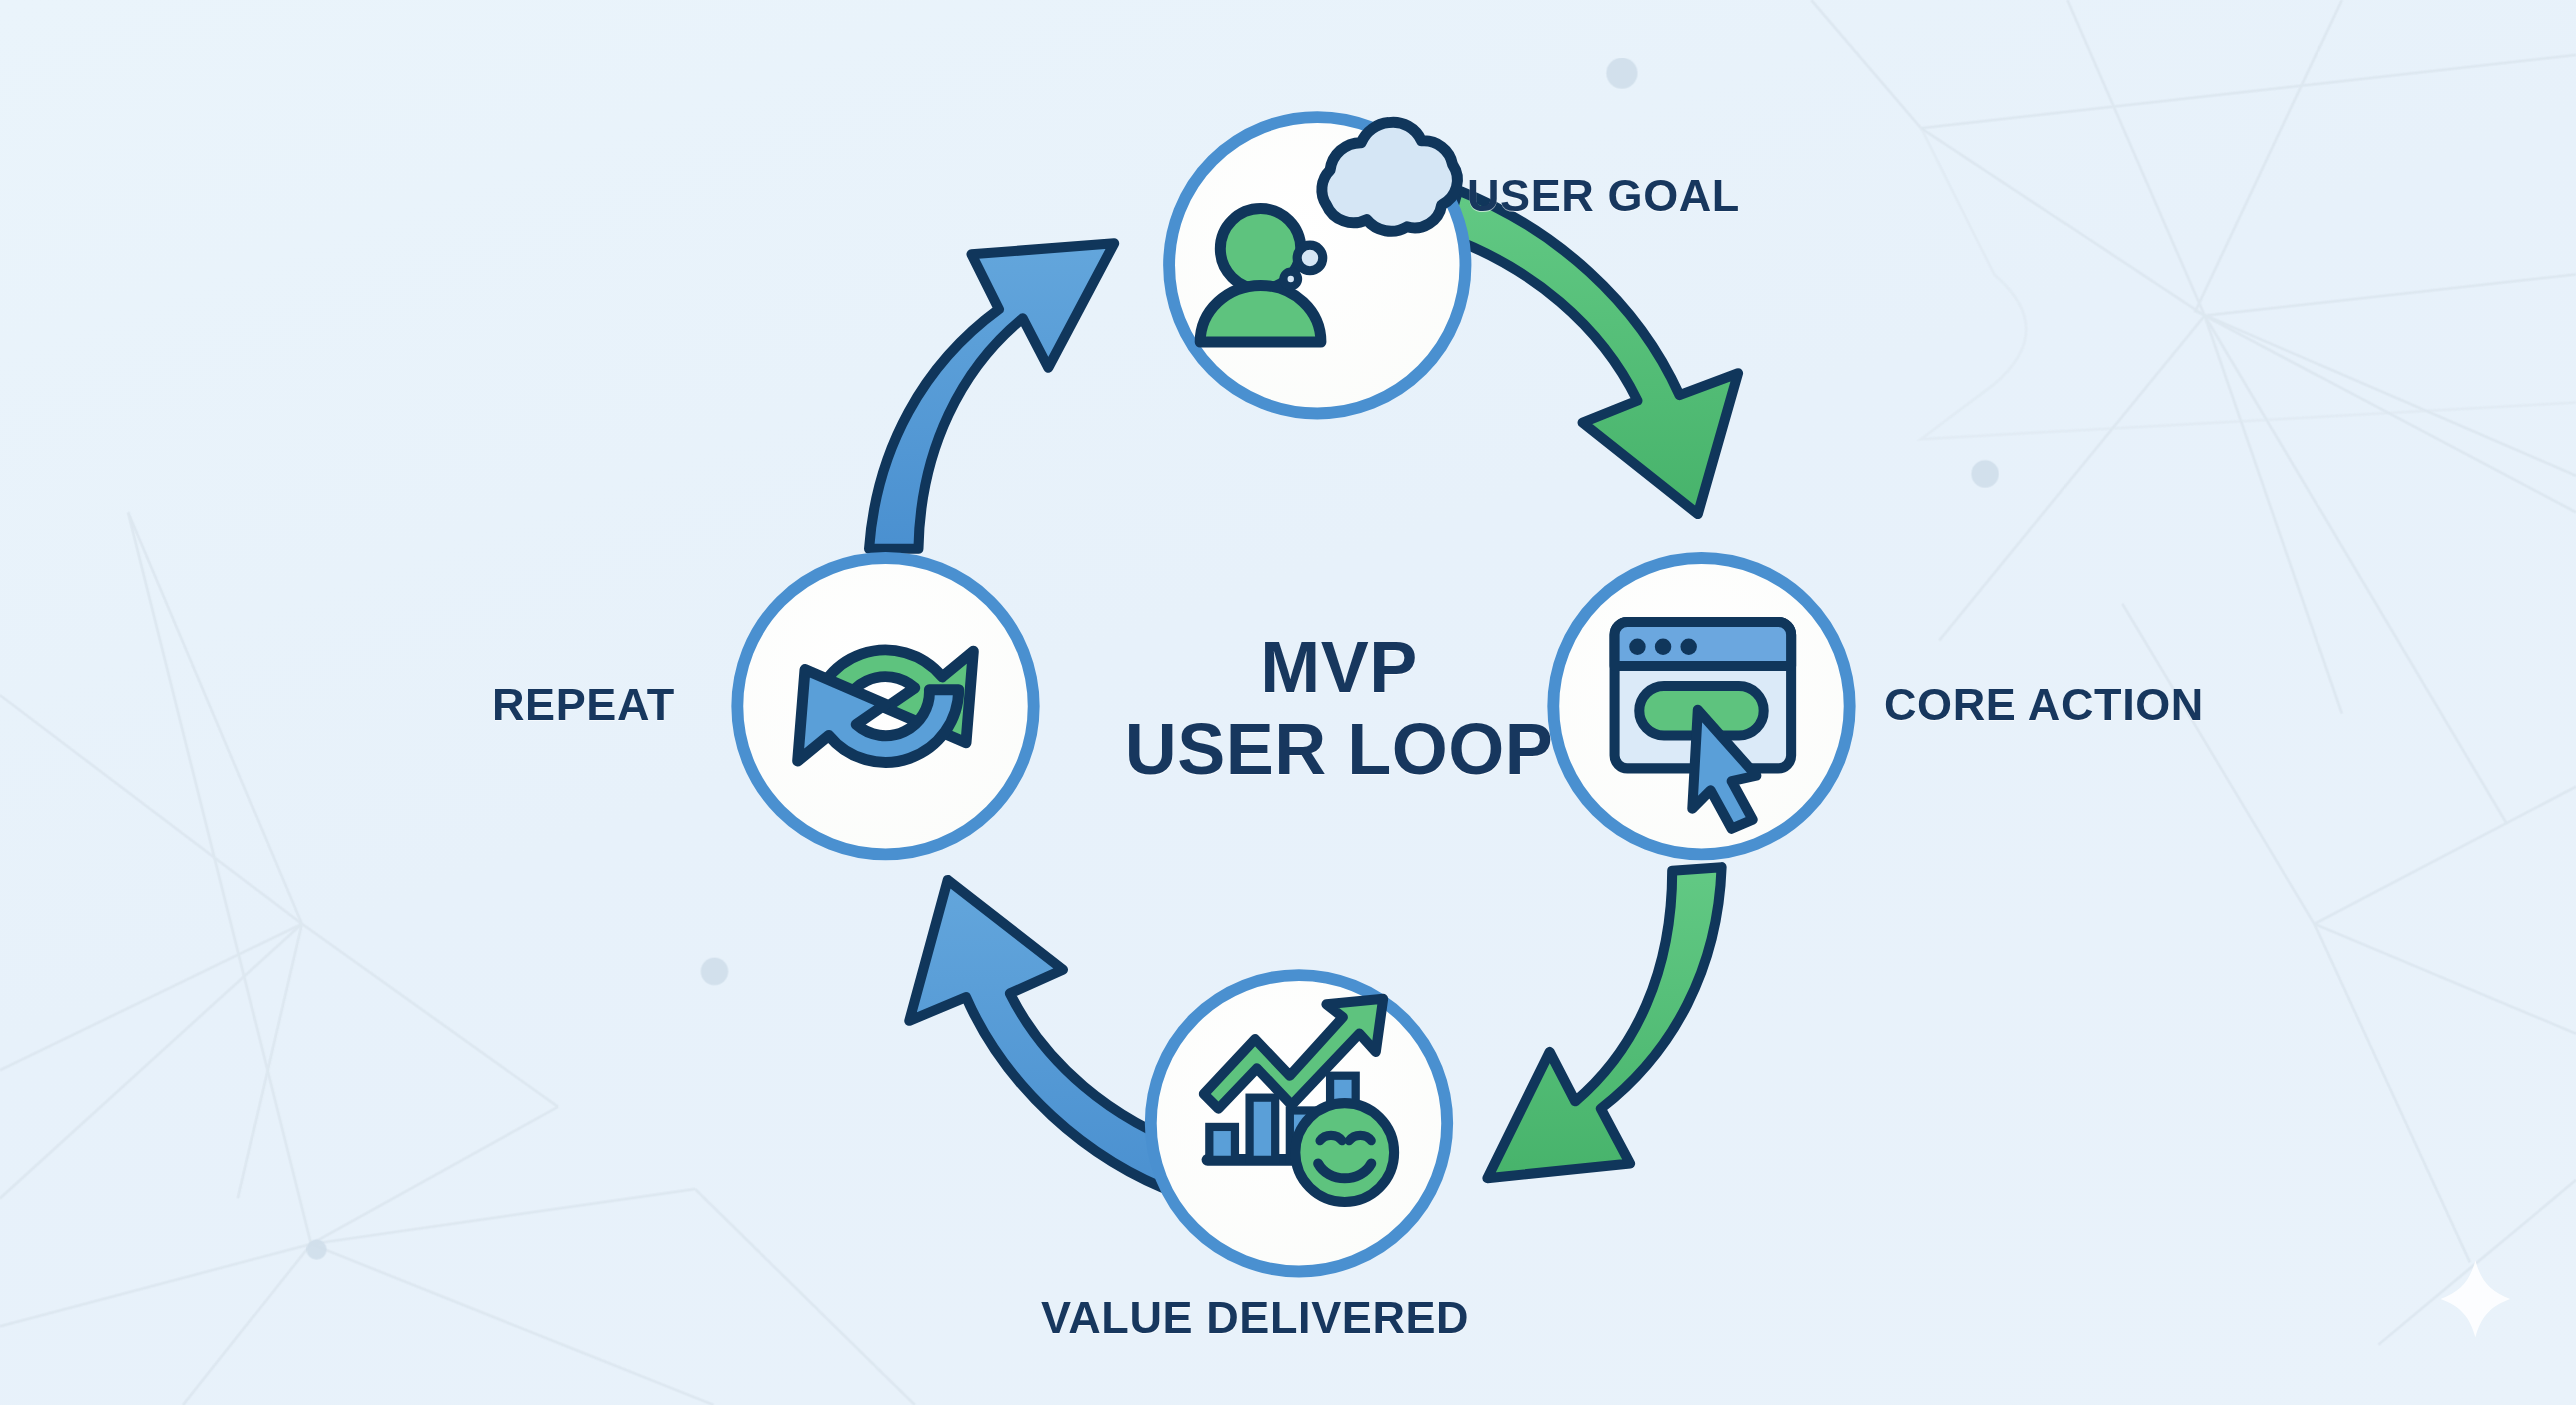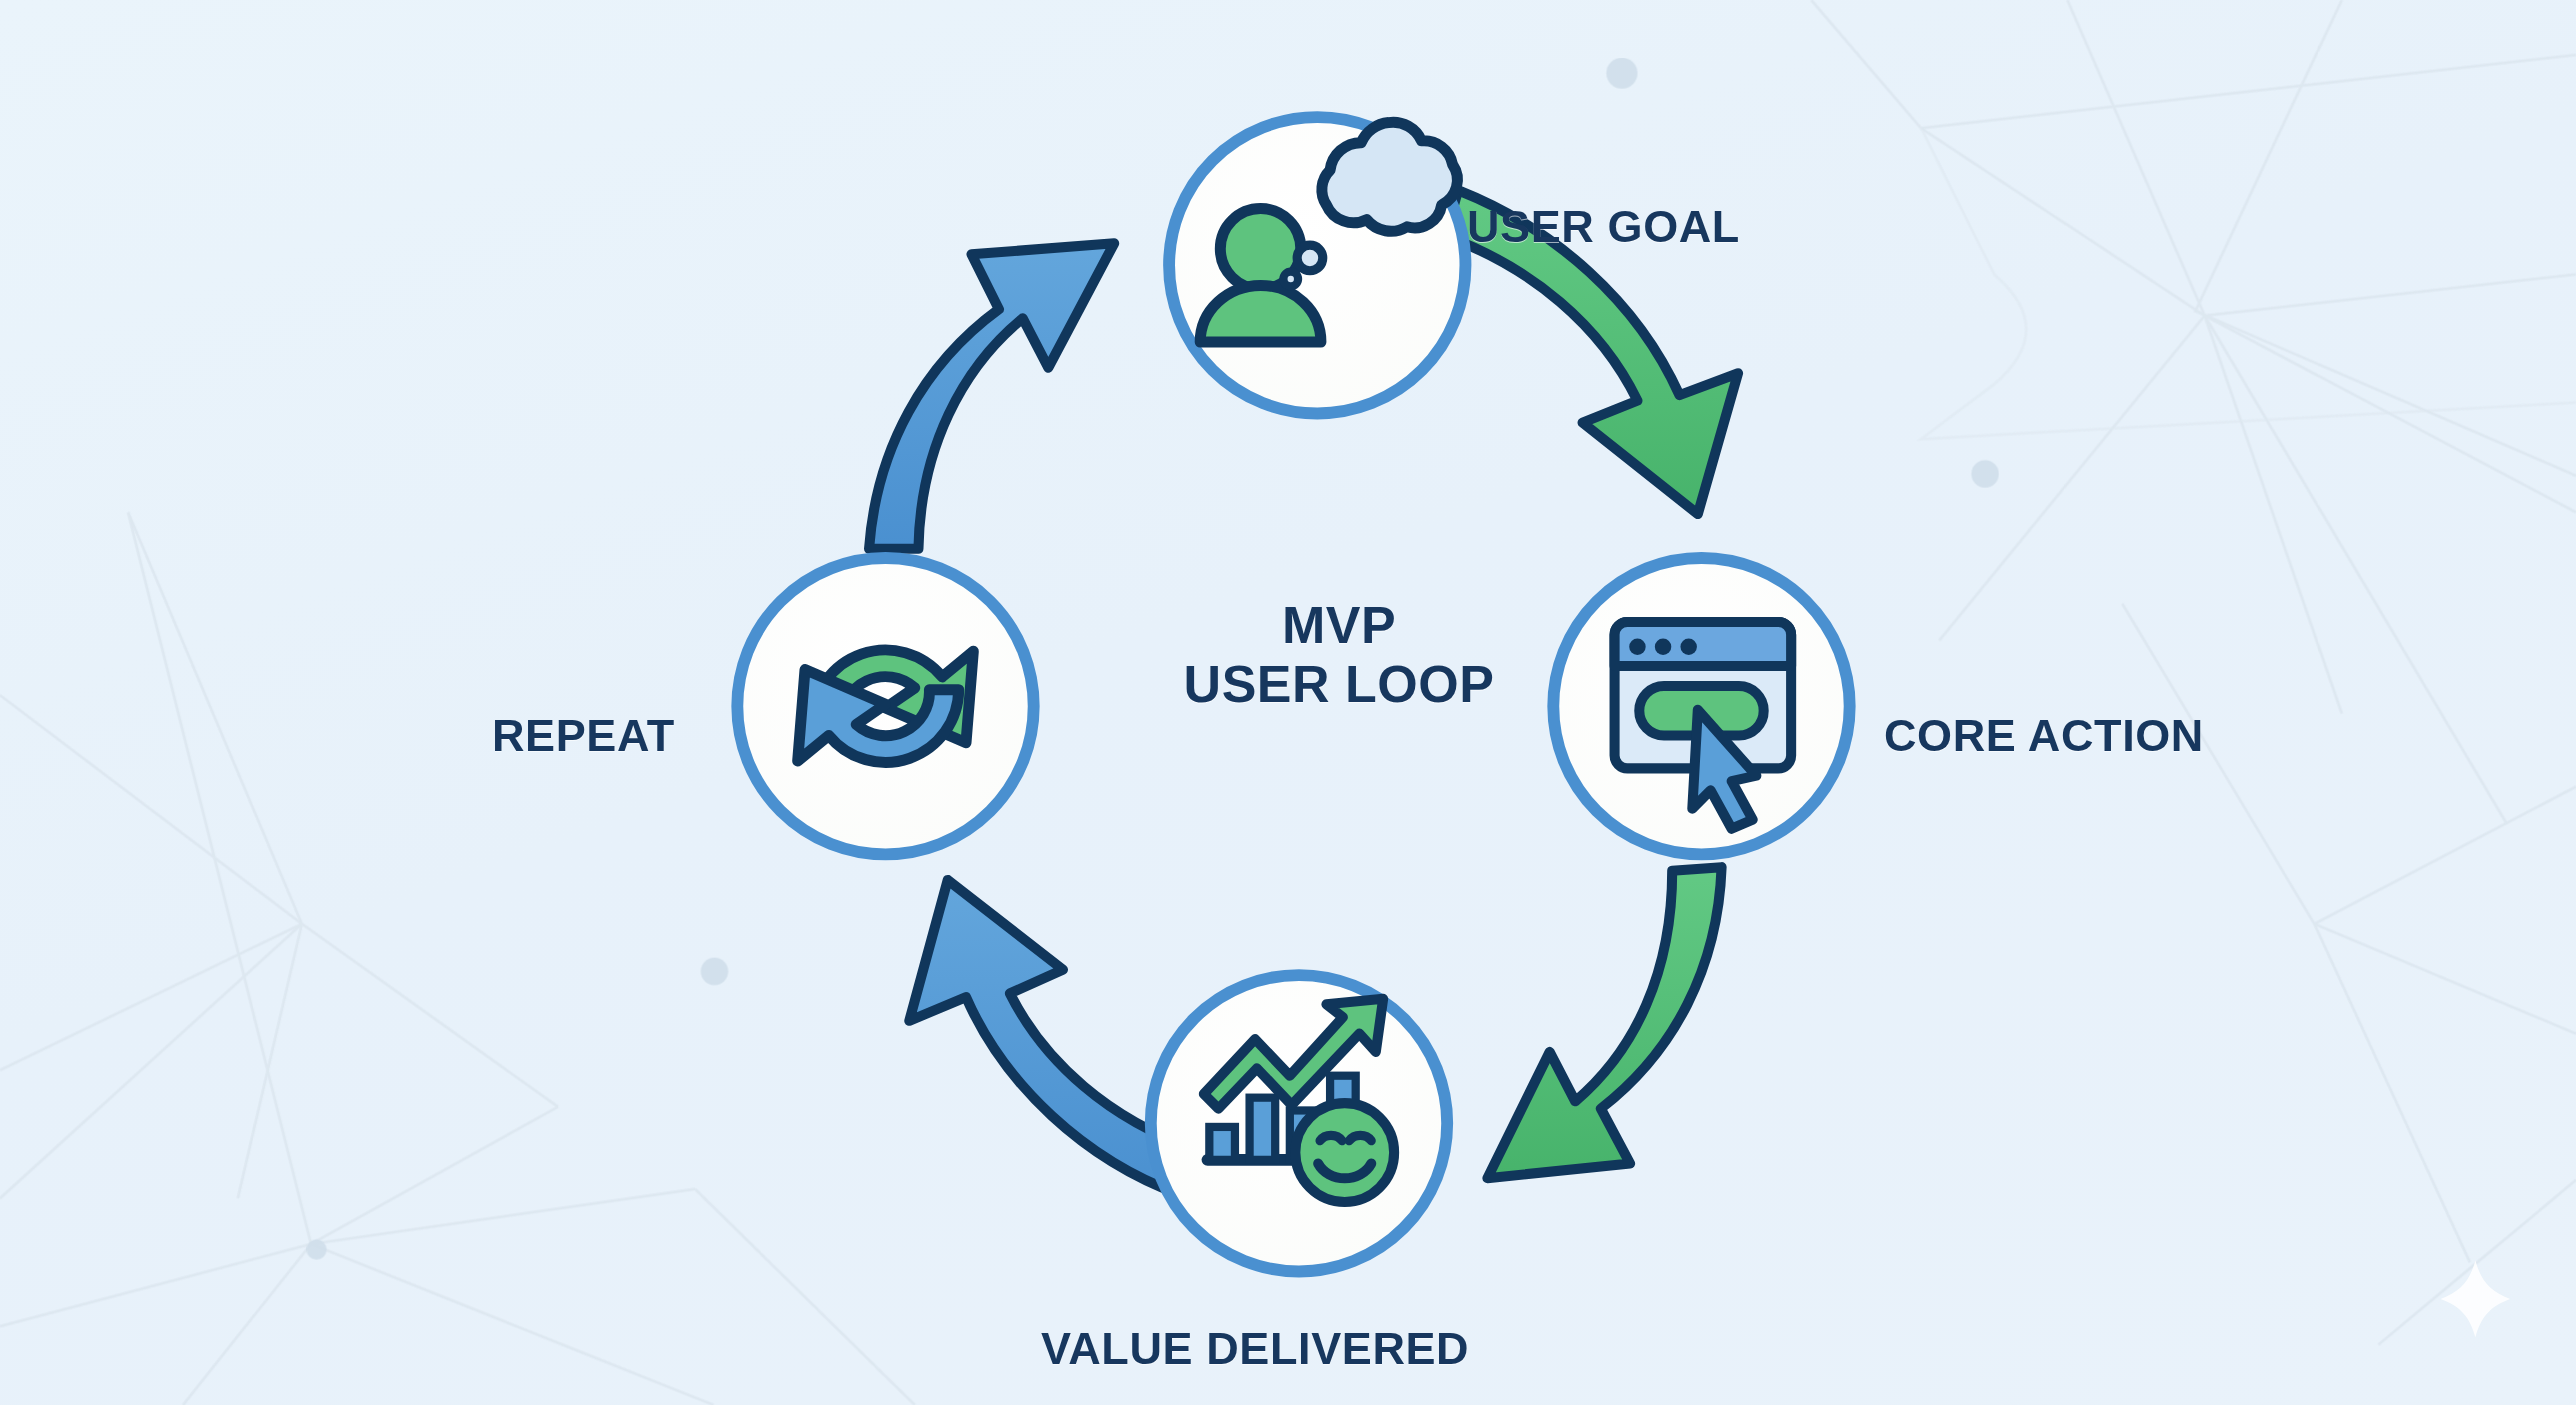"USER GOAL" .node-label { margin-top: 31px -> none }
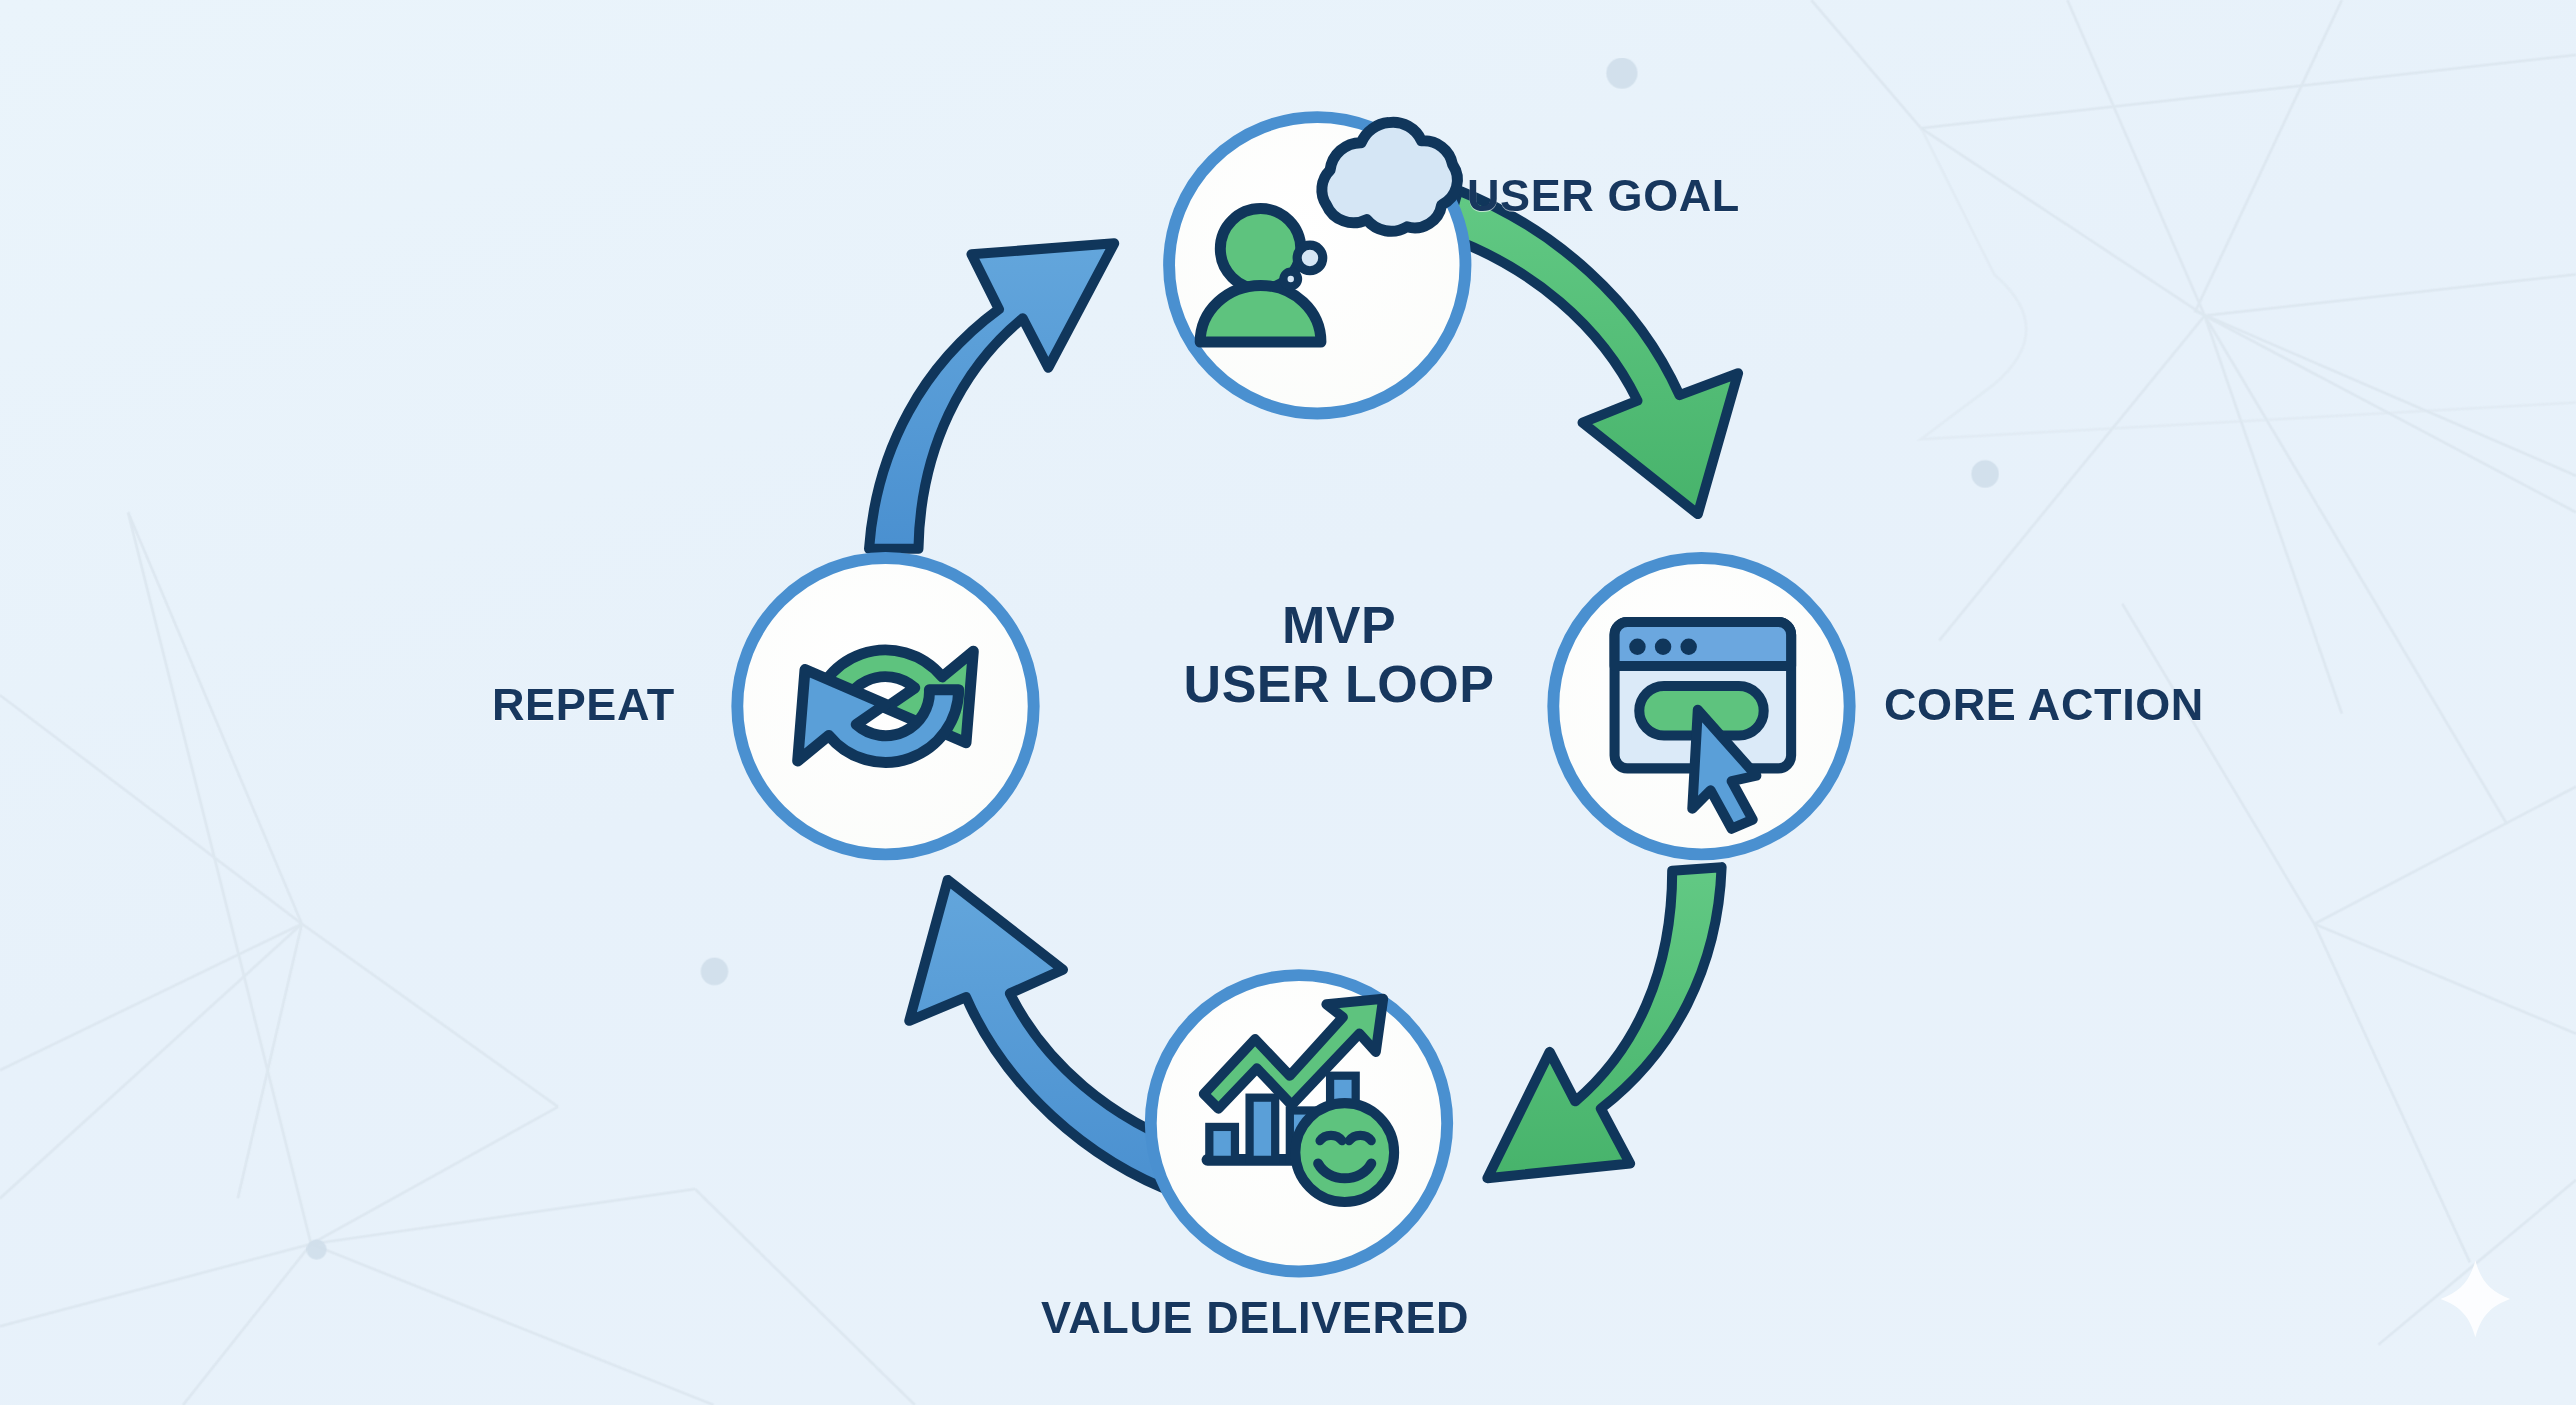"MVP" #center-title { font-size: 52px -> 72px; top: 596px -> 626px }
